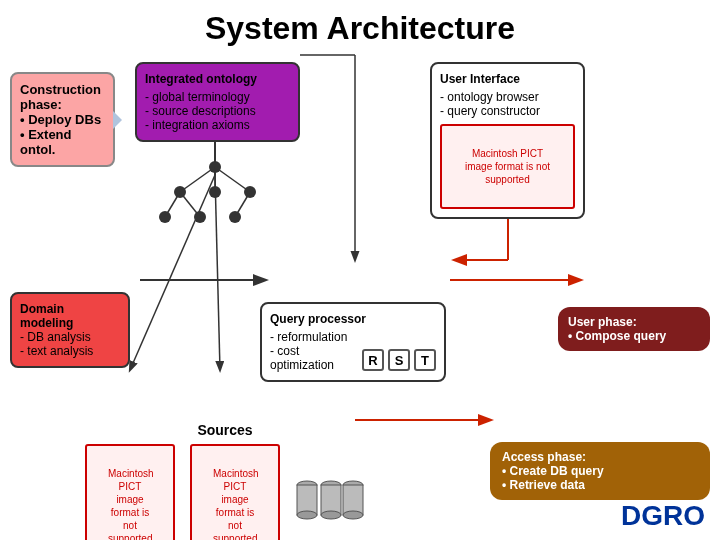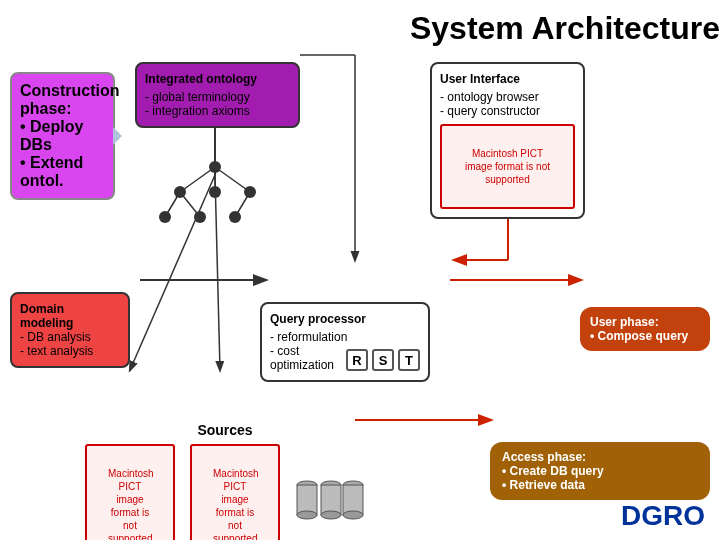"System Architecture" .page-title { text-align: right -> center }
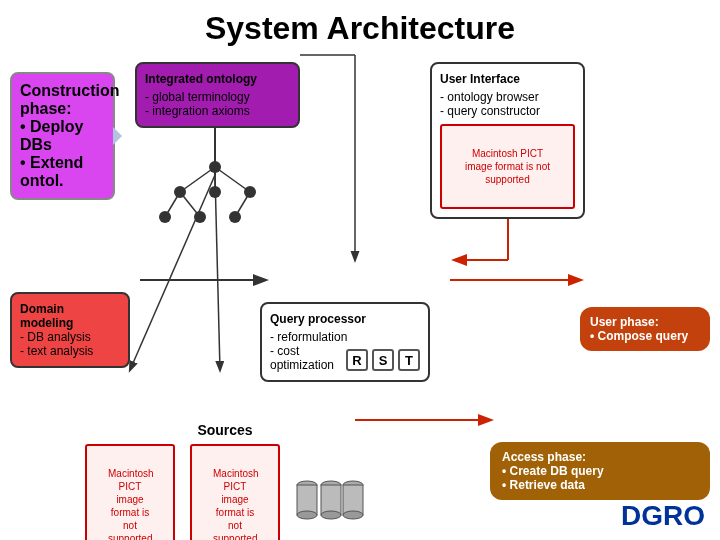"Construction phase:" .construction-phase { background: #d946ef -> #fca5a5; font-size: 16px -> 13px }
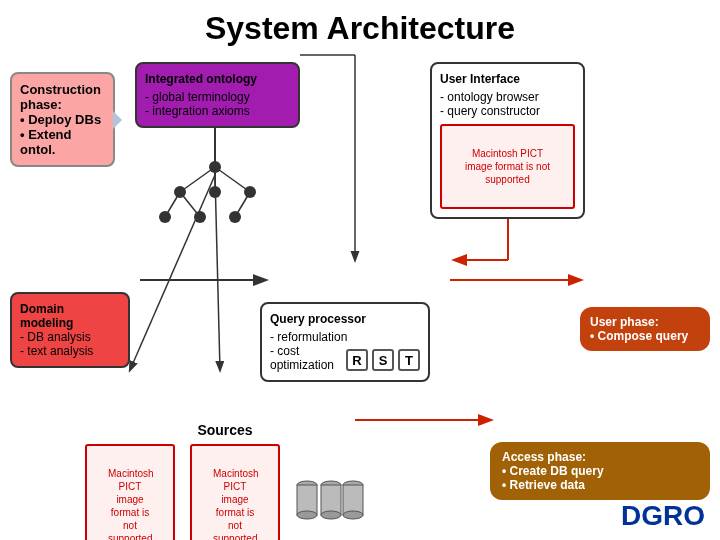"- source descriptions" div { html: none -> <div>- source descriptions</div> }
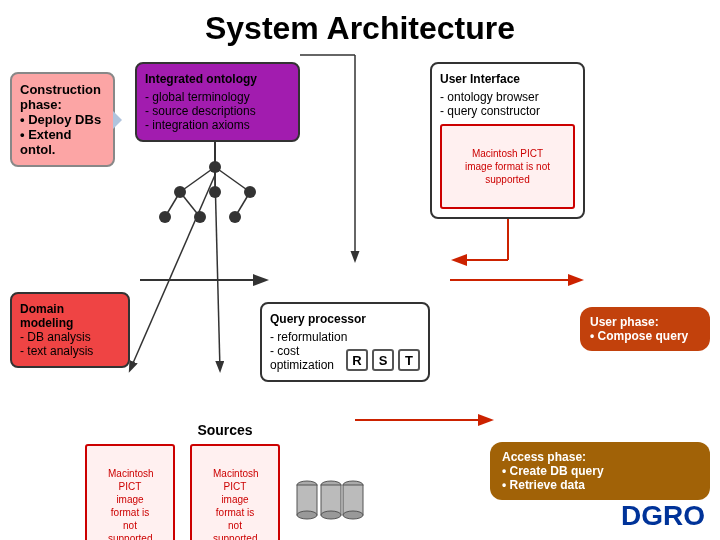"Query processor" .query-processor { width: 170px -> 186px }
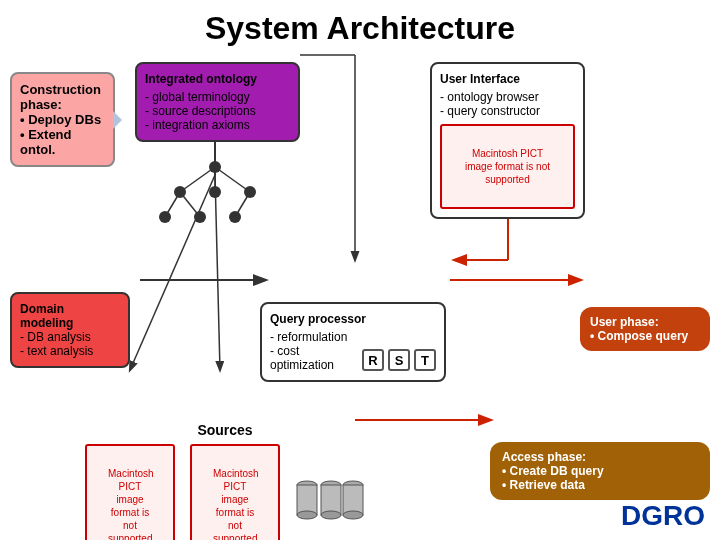"User phase:" .user-phase { background: #c2410c -> #7f1d1d; width: 130px -> 152px }
